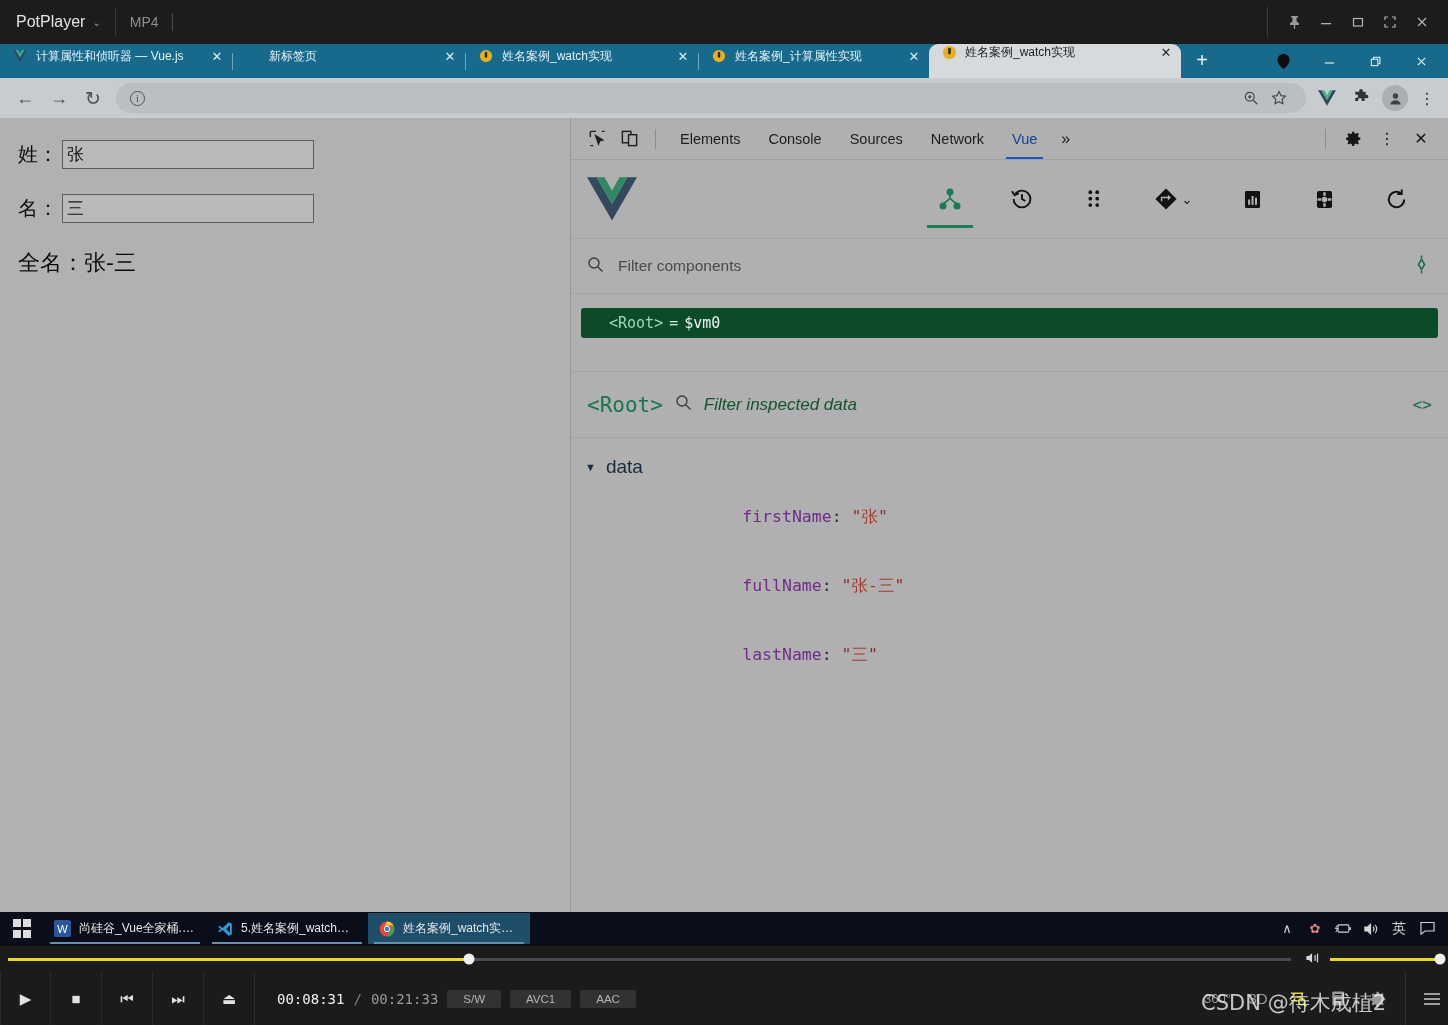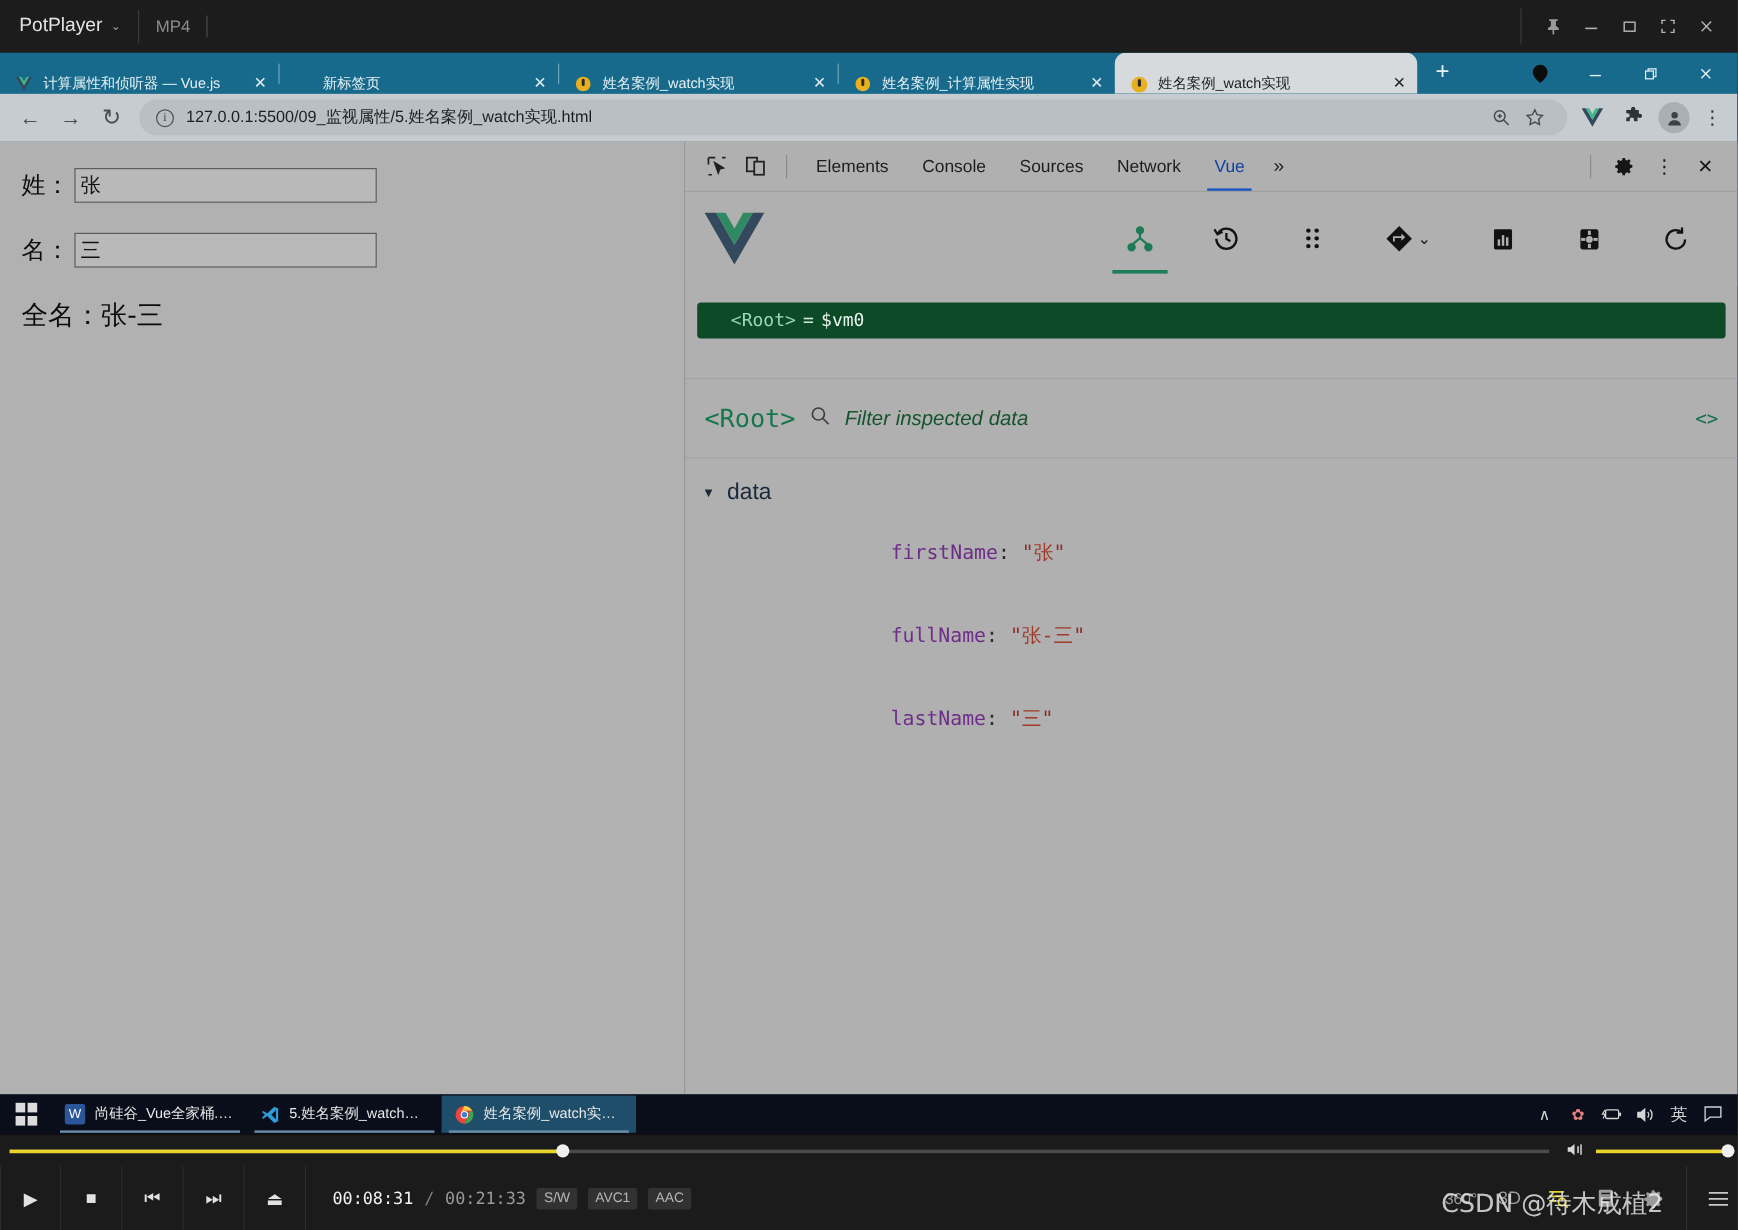"计算属性和侦听器 — Vue.js" .tab { align-items: flex-end -> flex-start }
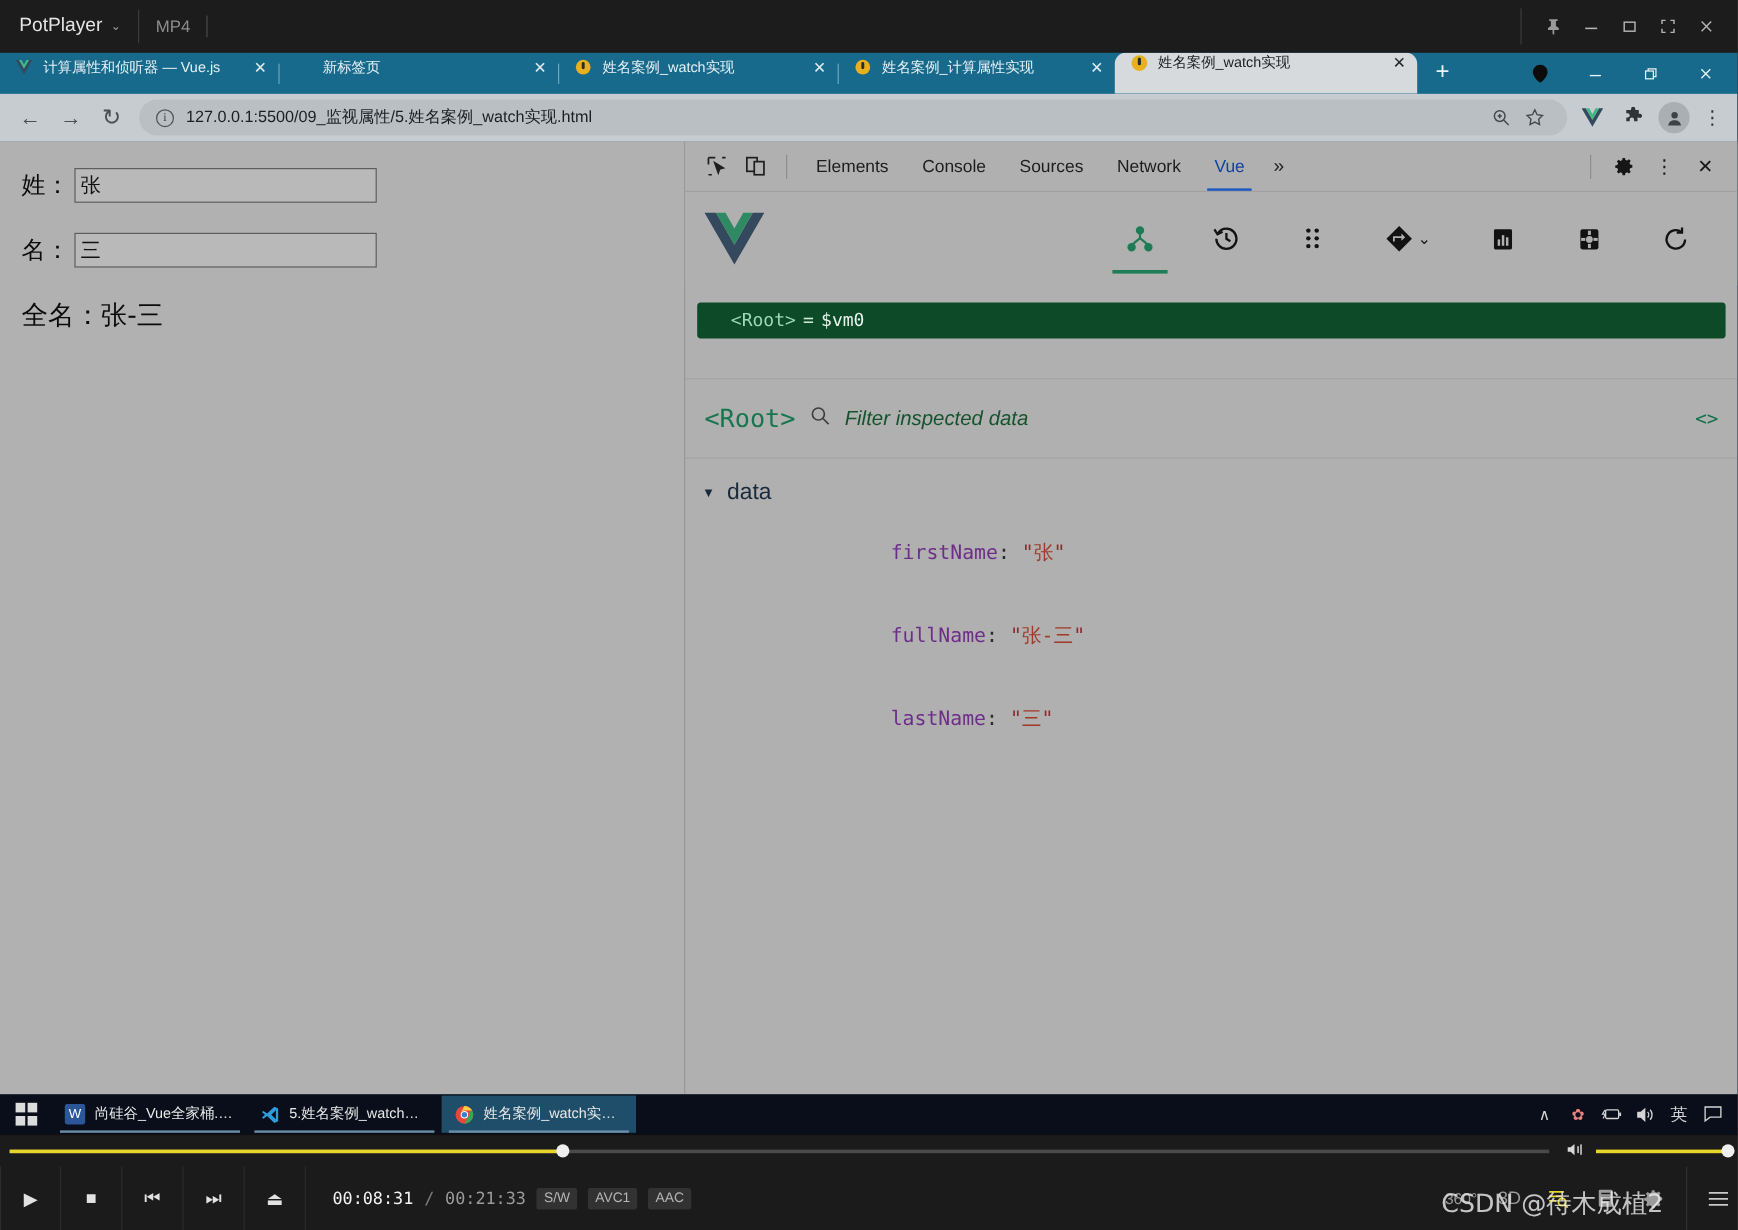"127.0.0.1:5500/09_监视属性/5.姓名案例_watch实现.ht" span.omni-url { html: <span>127.0.0.1:5500/09_监视属性/5.姓名案例_watch实现.html</span> -> none }
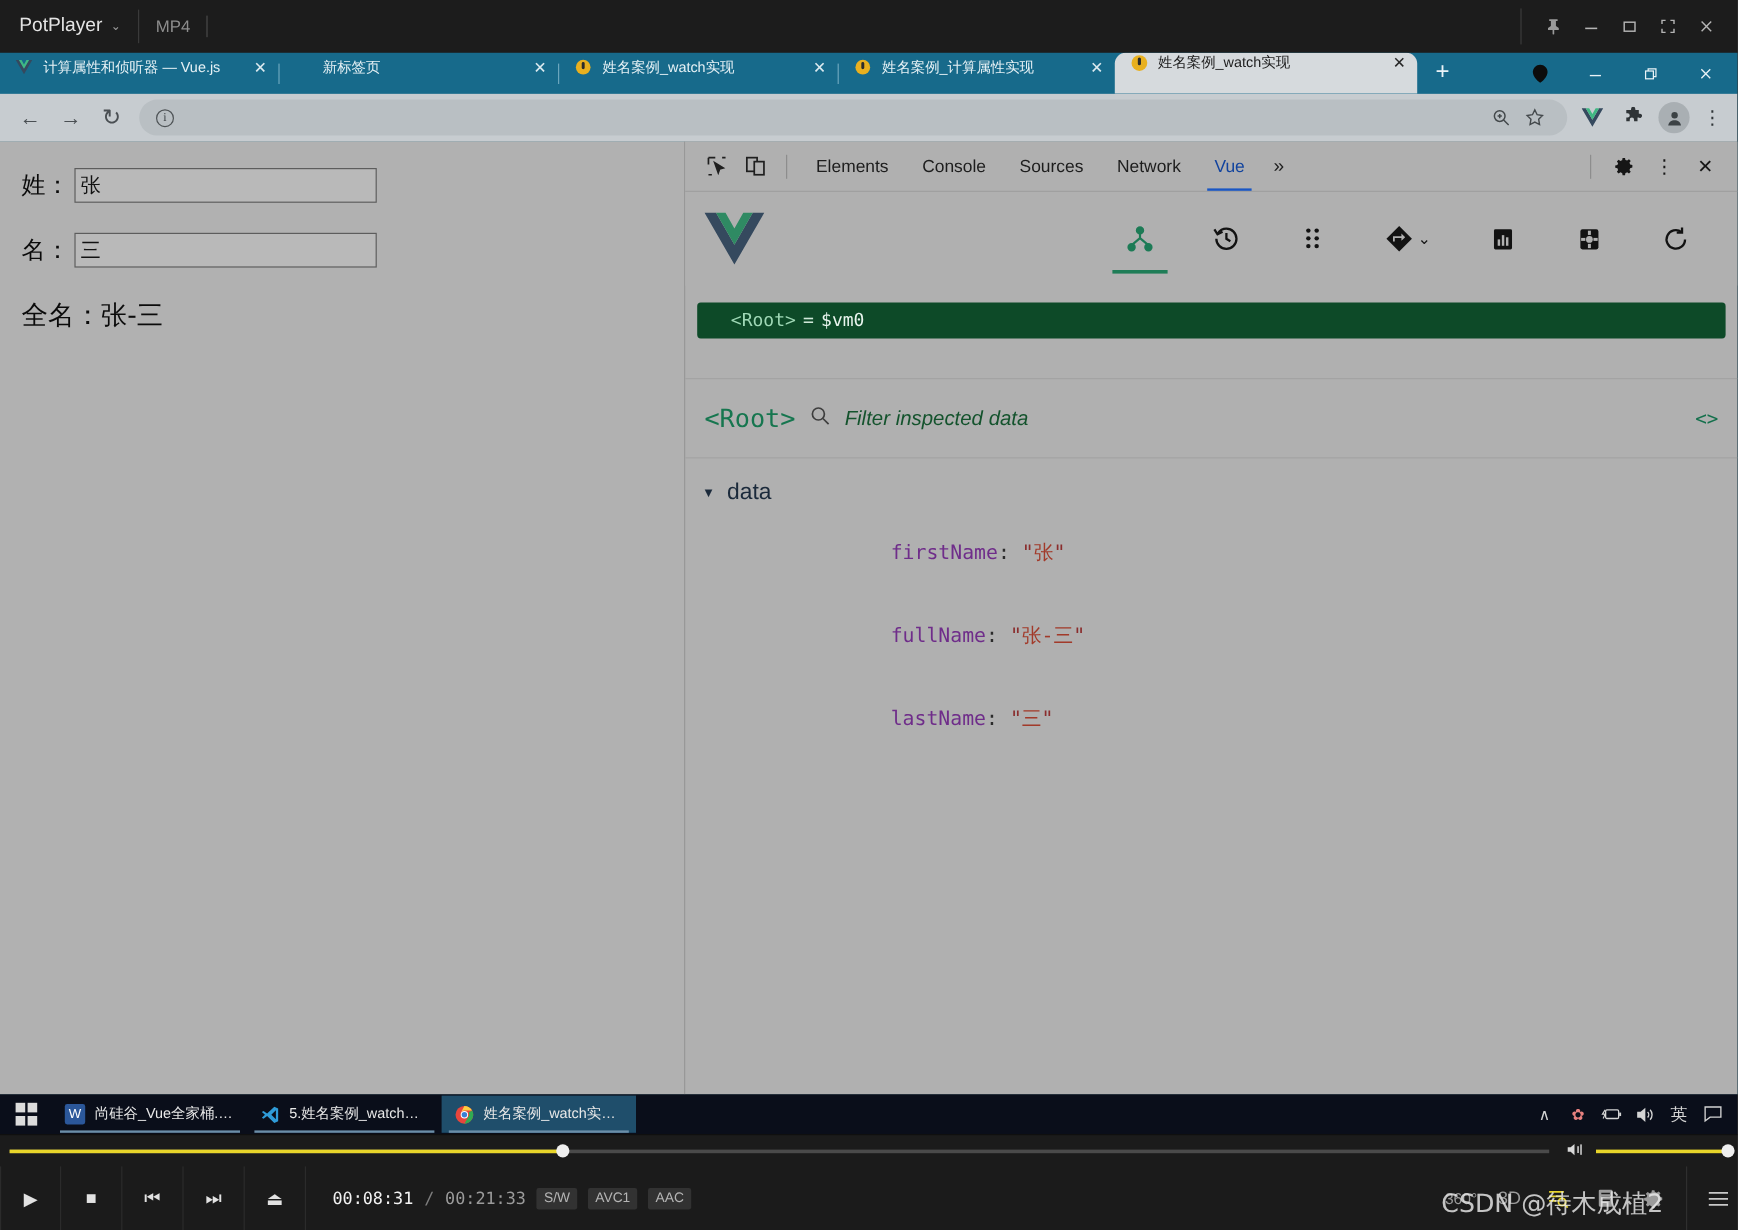"Filter components" div.vue-filter { html: none -> <div> <span> <svg> <circle></circle> <path></path> </svg> </span> <span>Filter components</span> <span> <svg> <path></path> <path></path> </svg> </span> </div> }
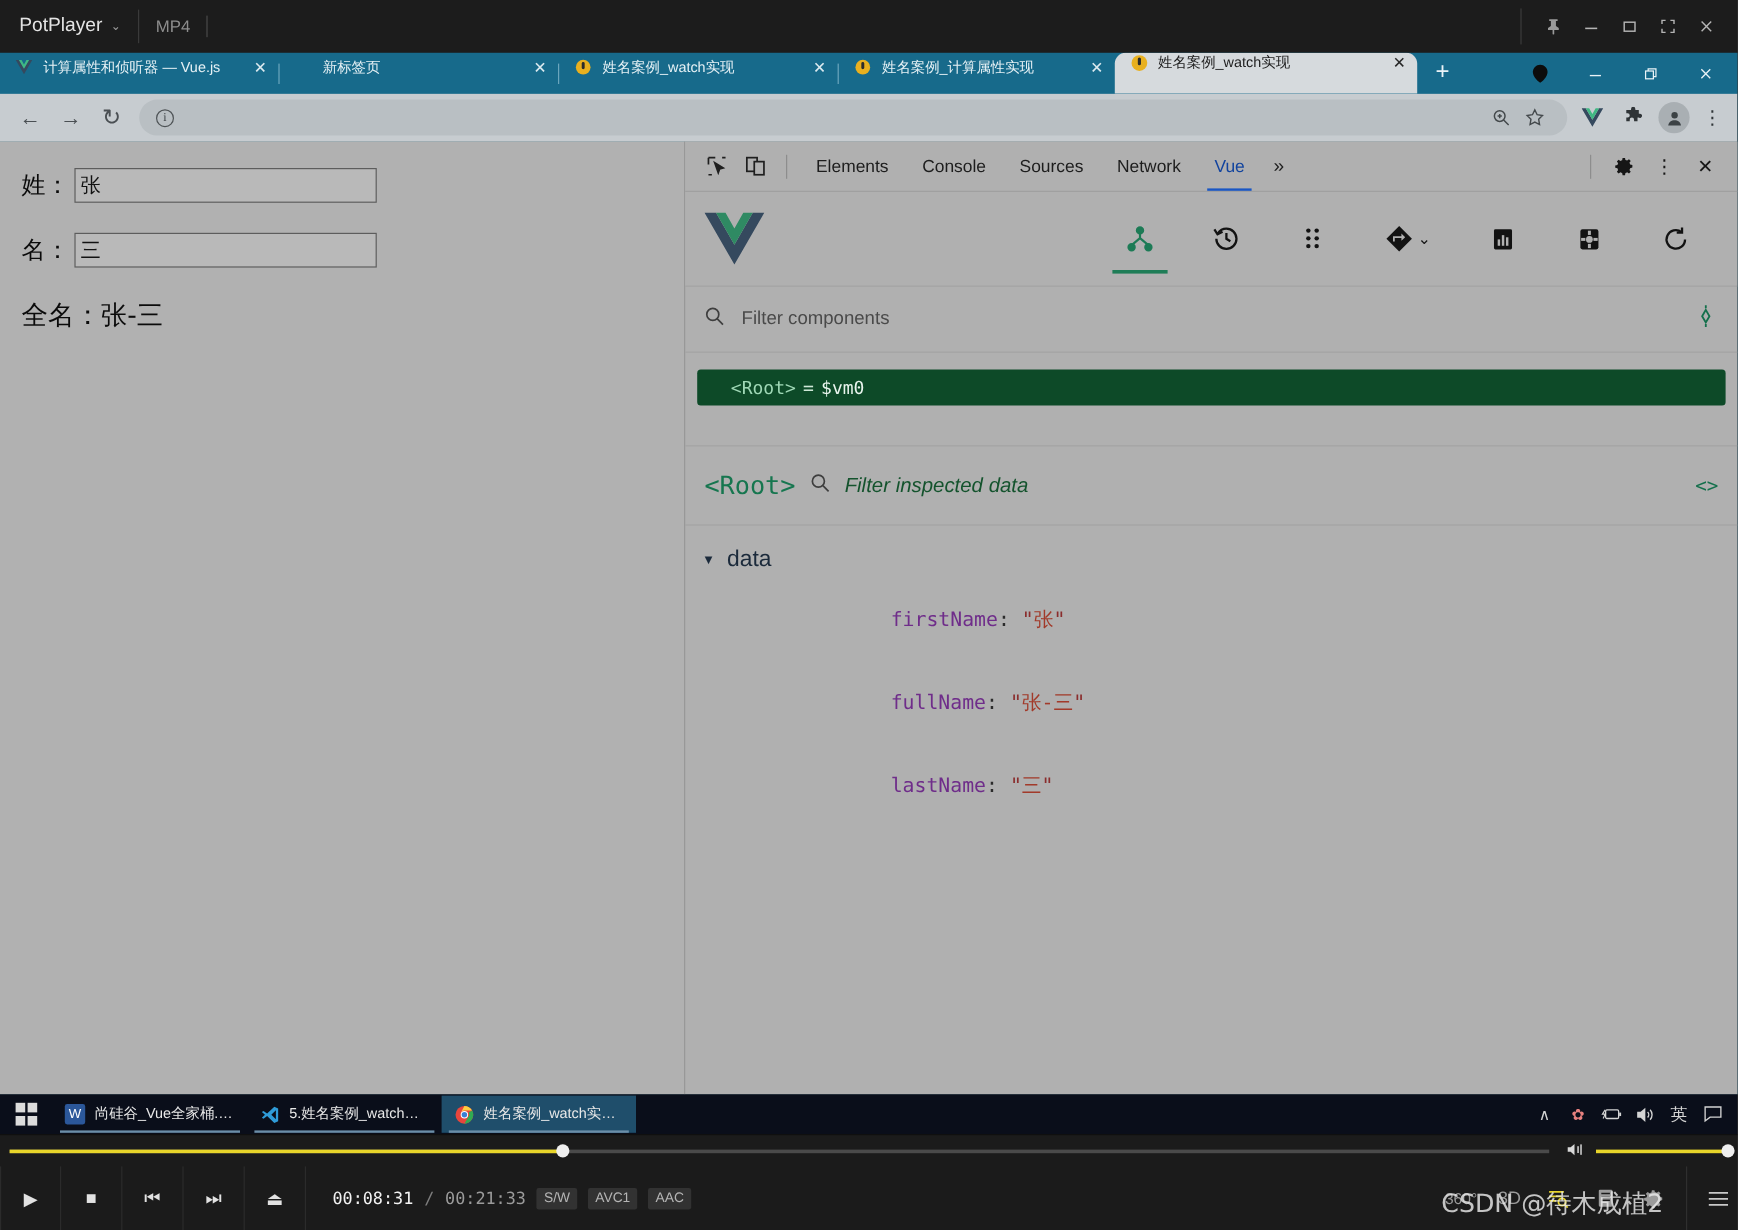"S/W" .codec { padding: 3px 6px -> 3px 16px }
